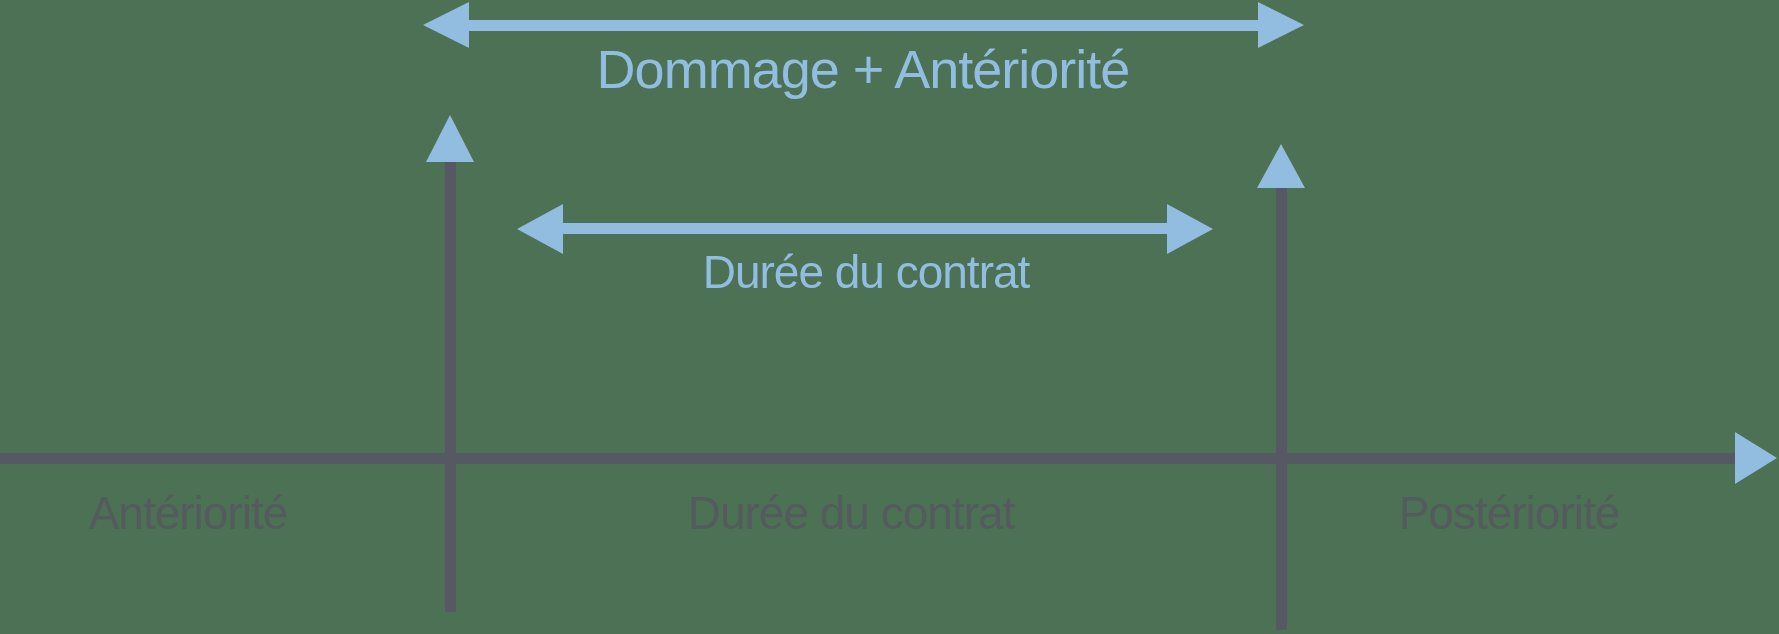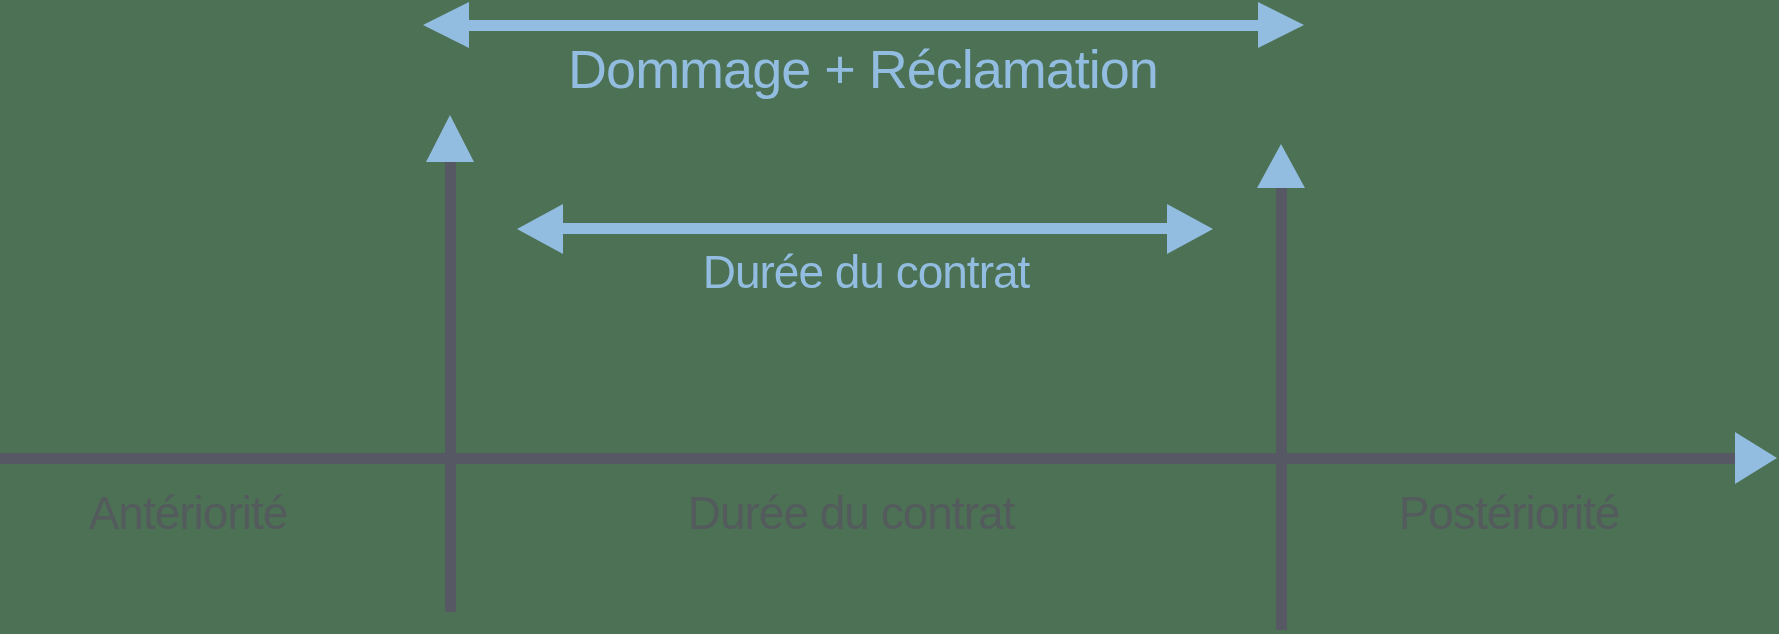"Dommage + Réclamation" div.label { text: Réclamation -> Antériorité }
